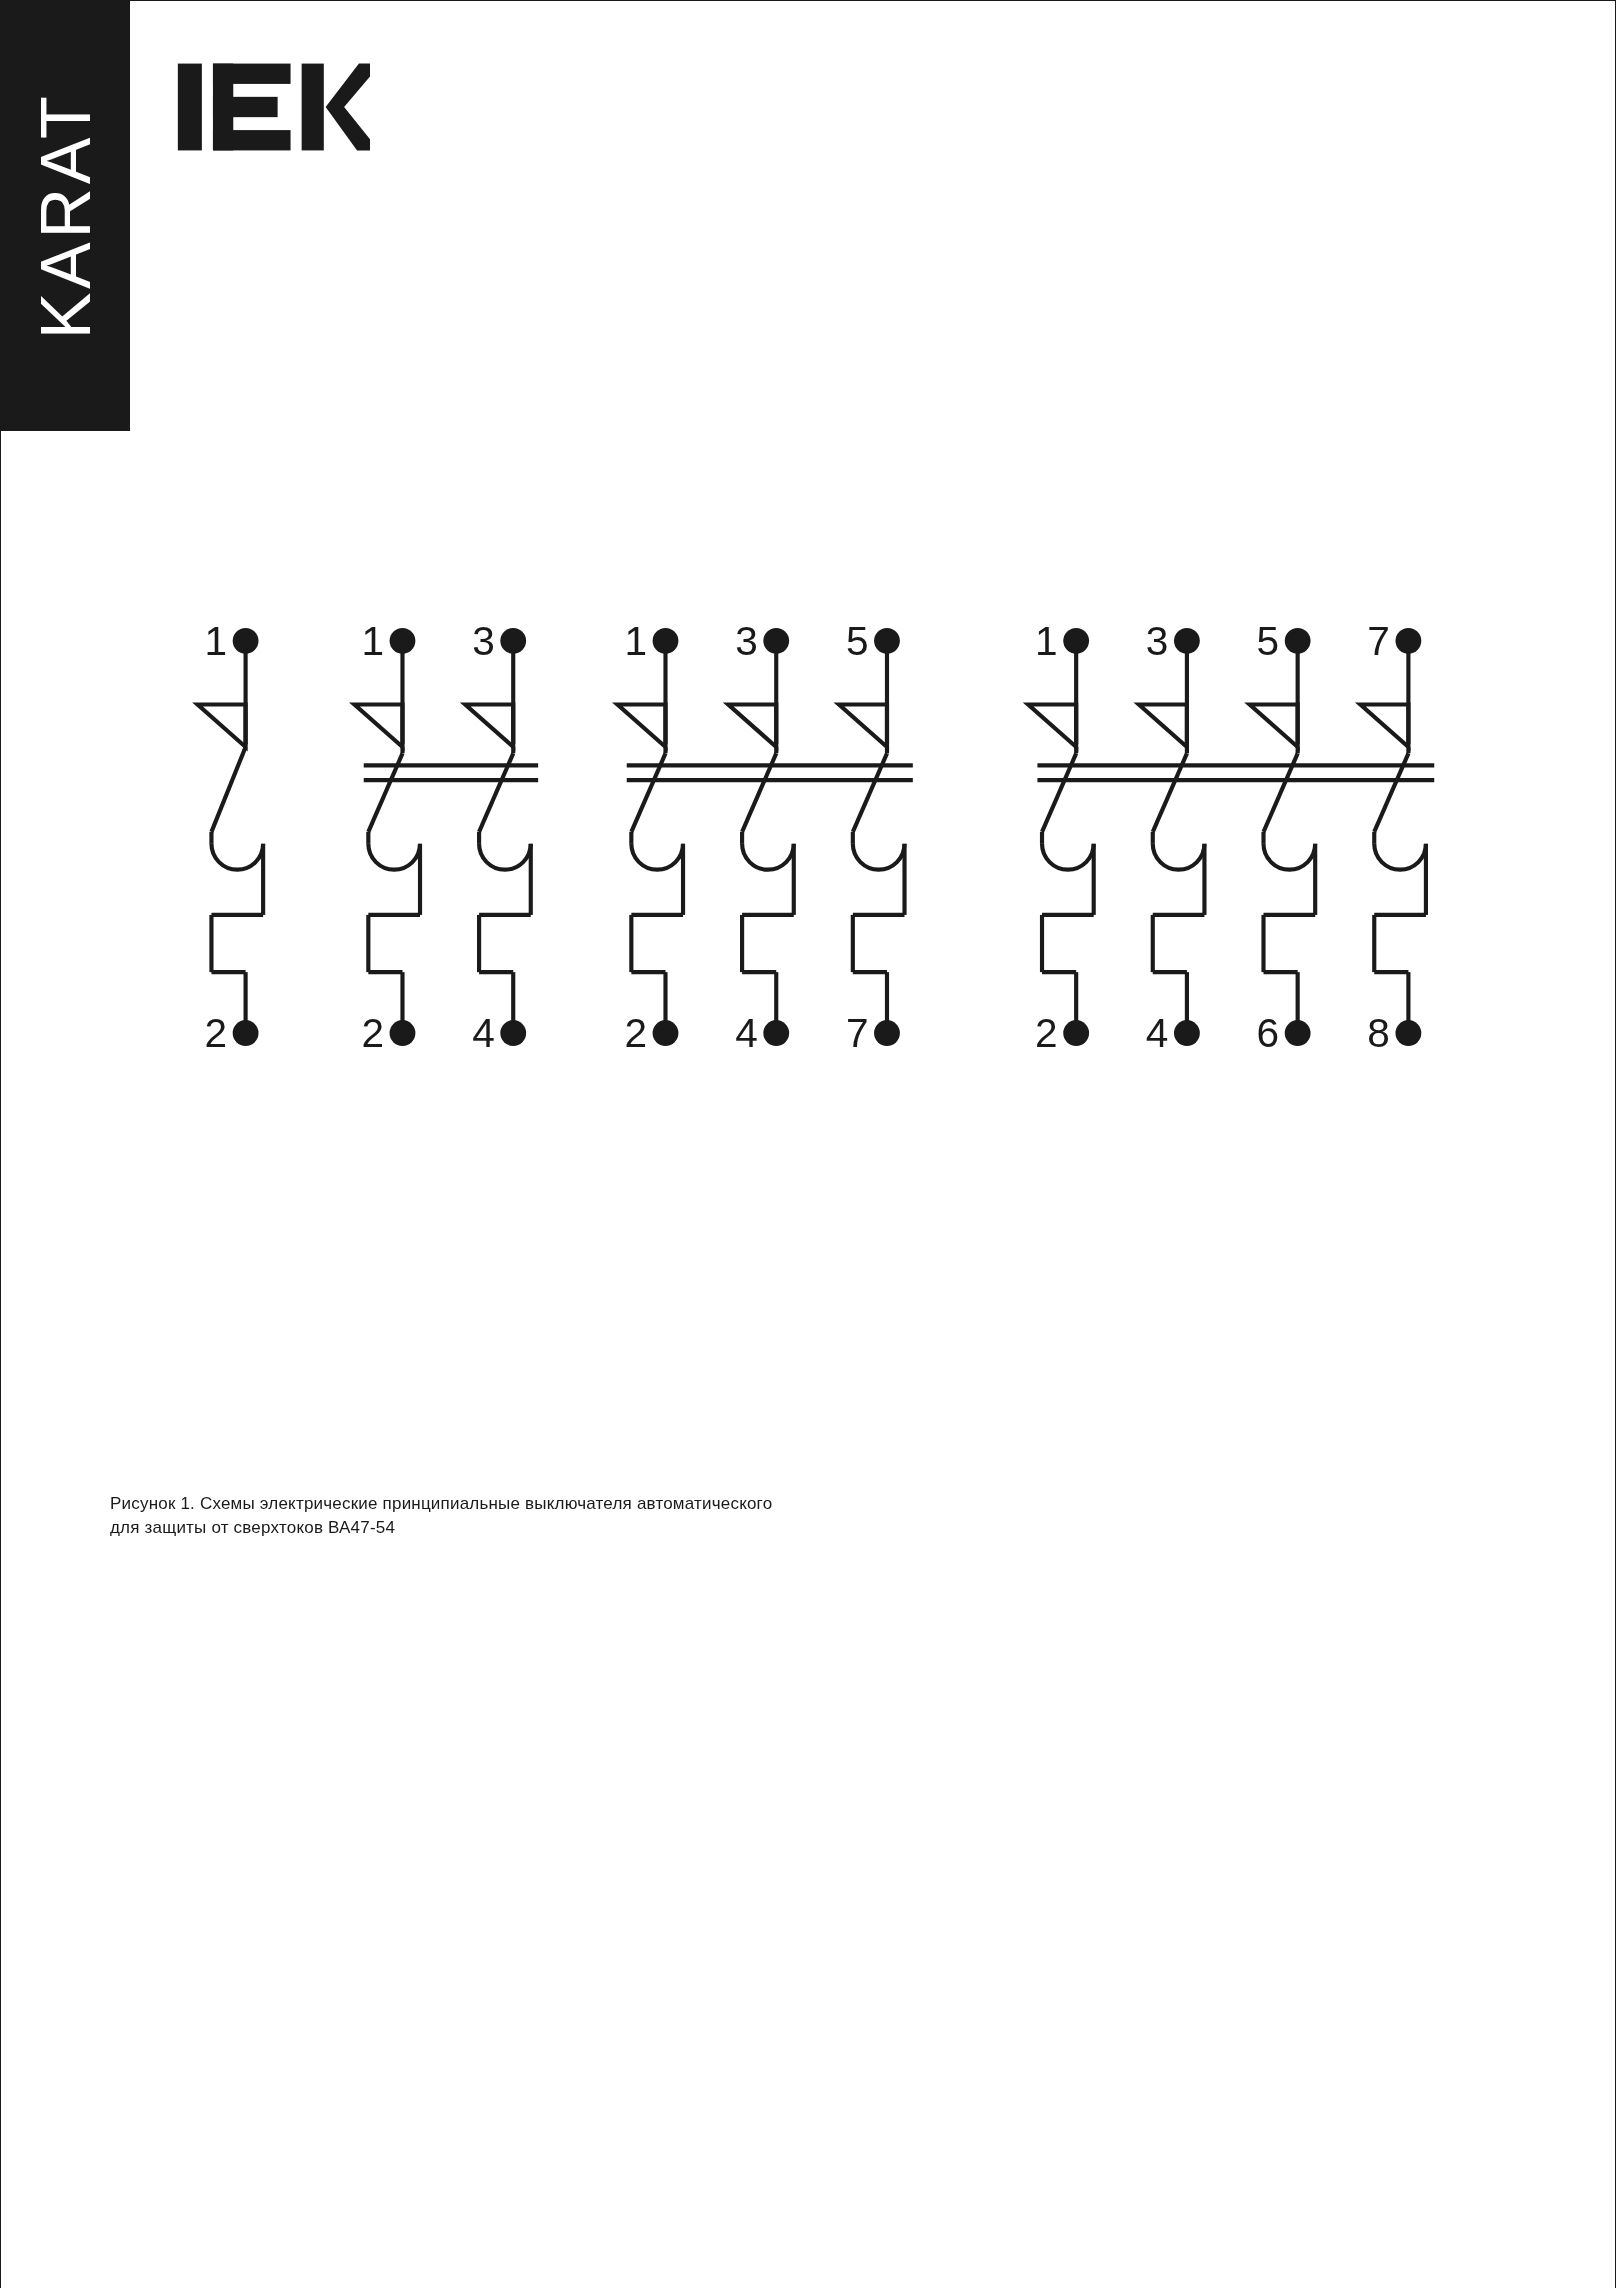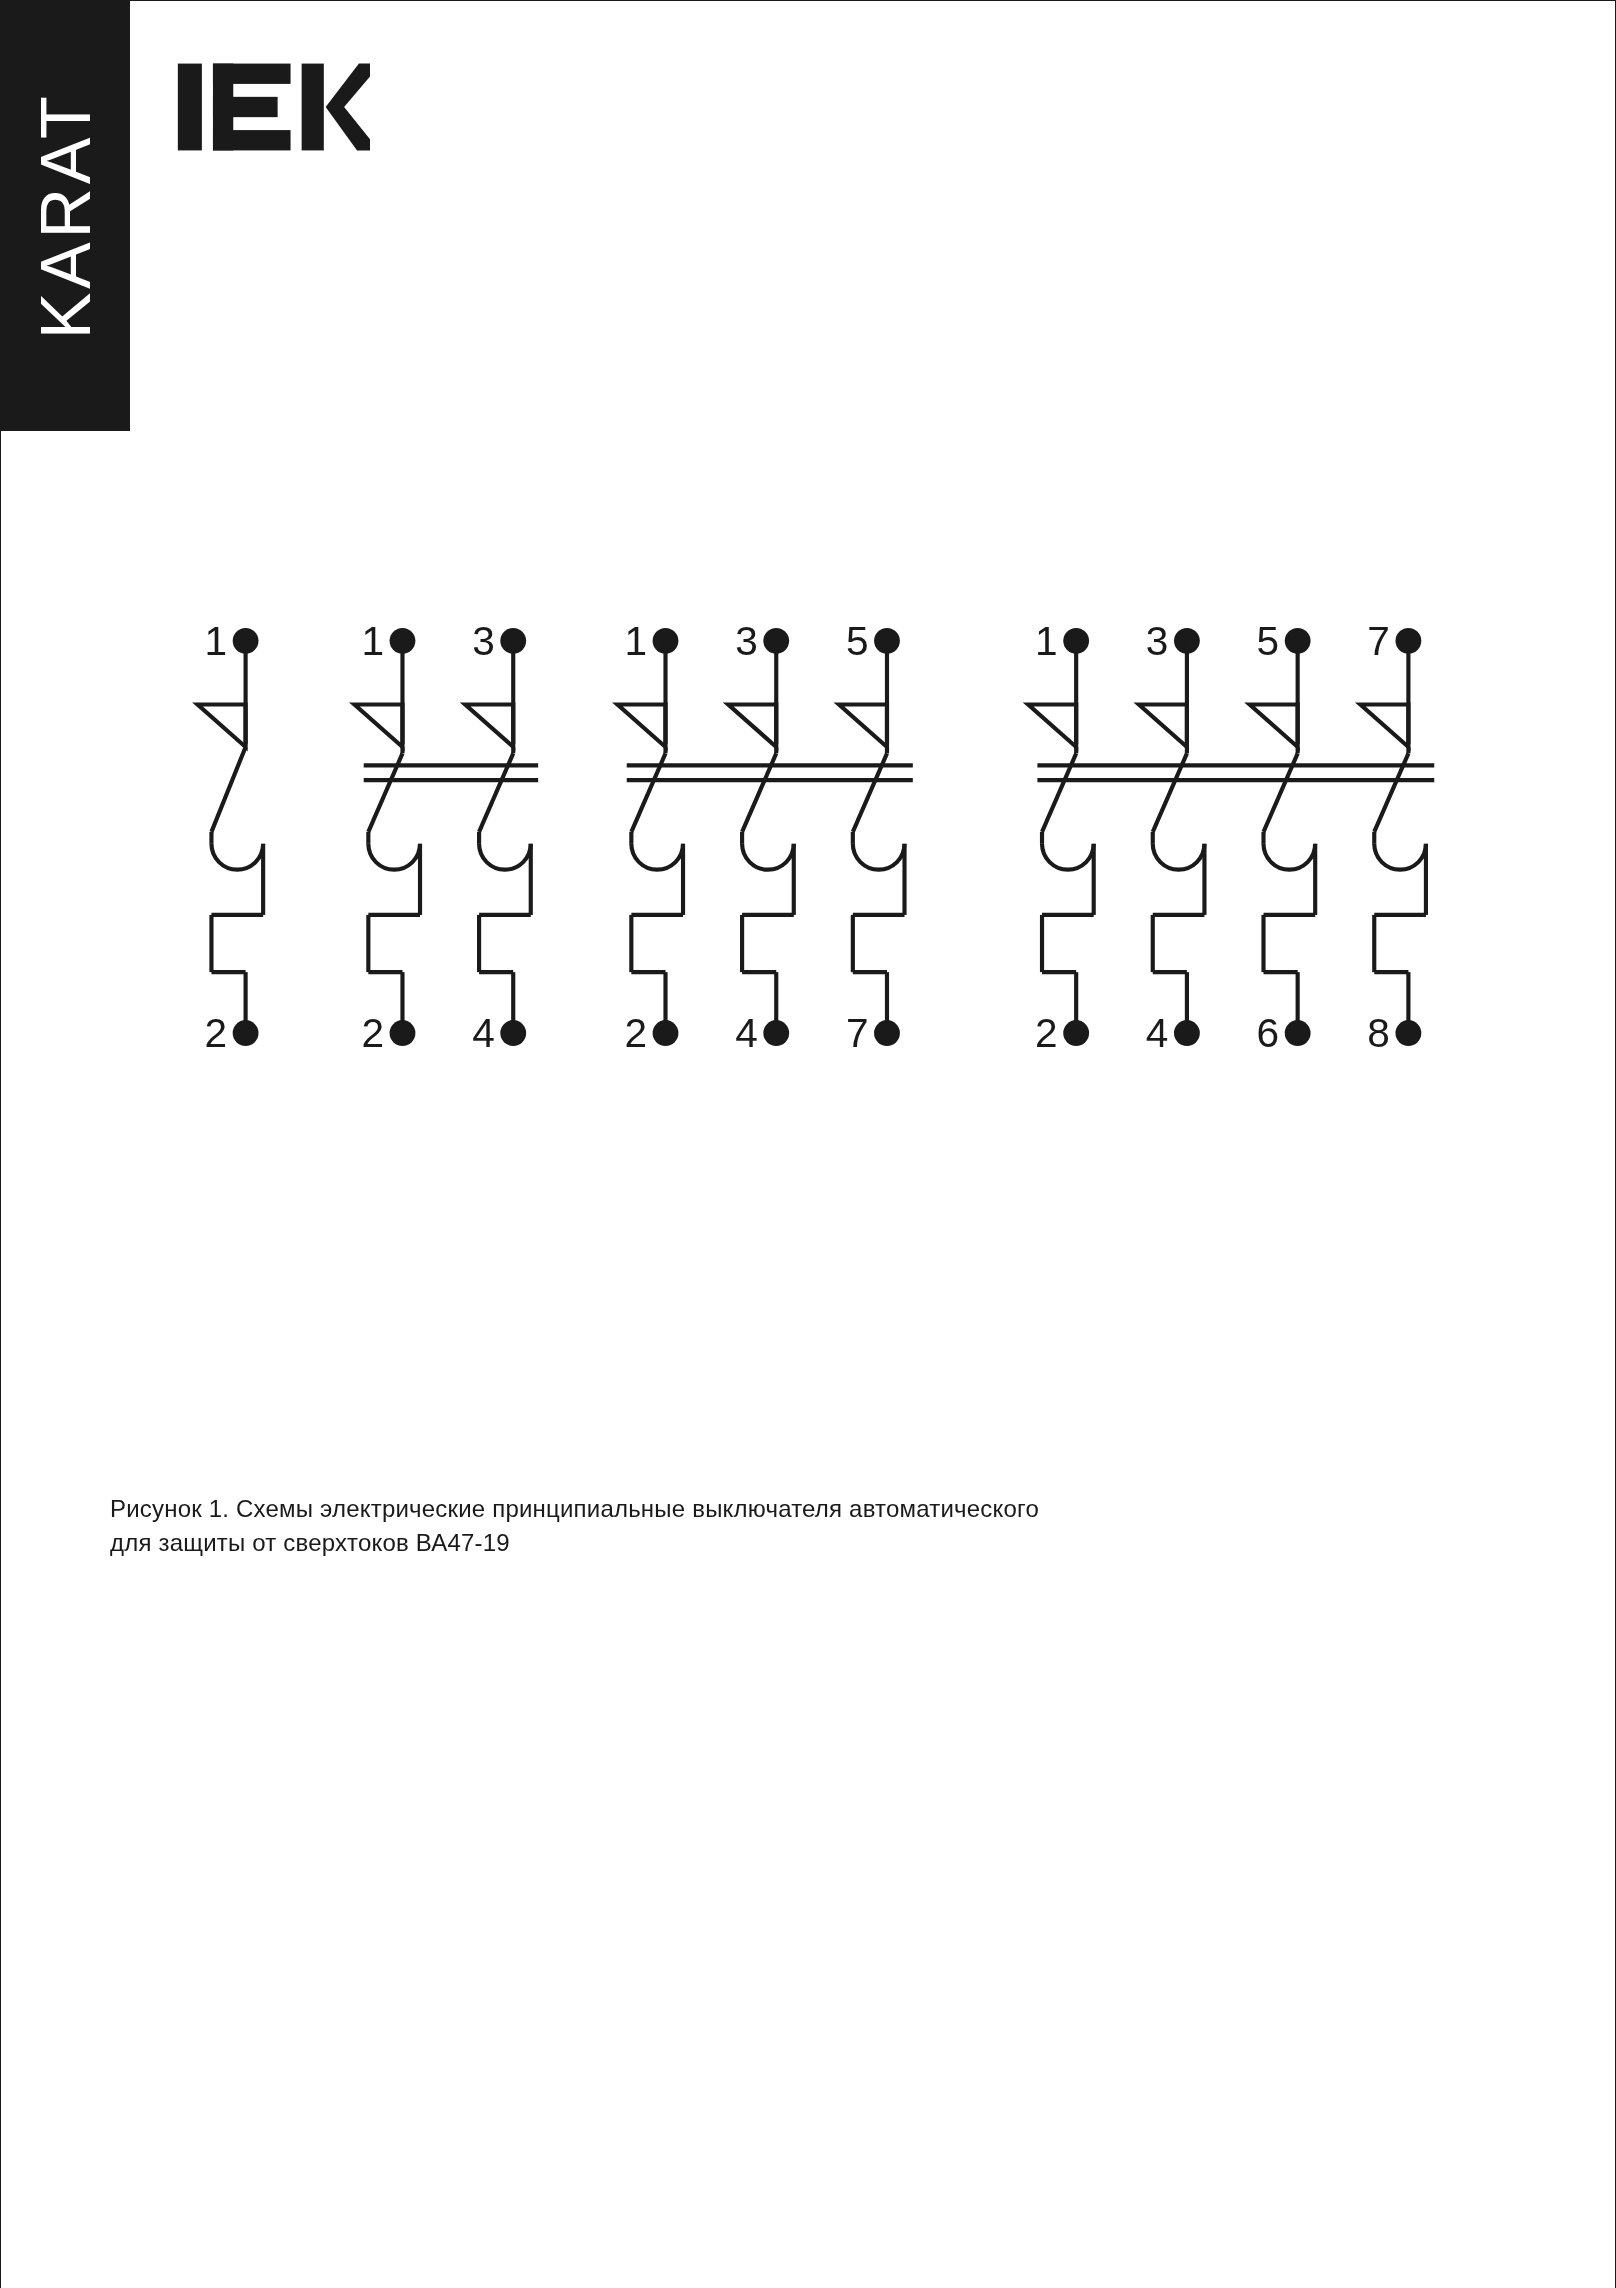"Рисунок 1. Схемы электрические" .caption { font-size: 24px -> 17px }
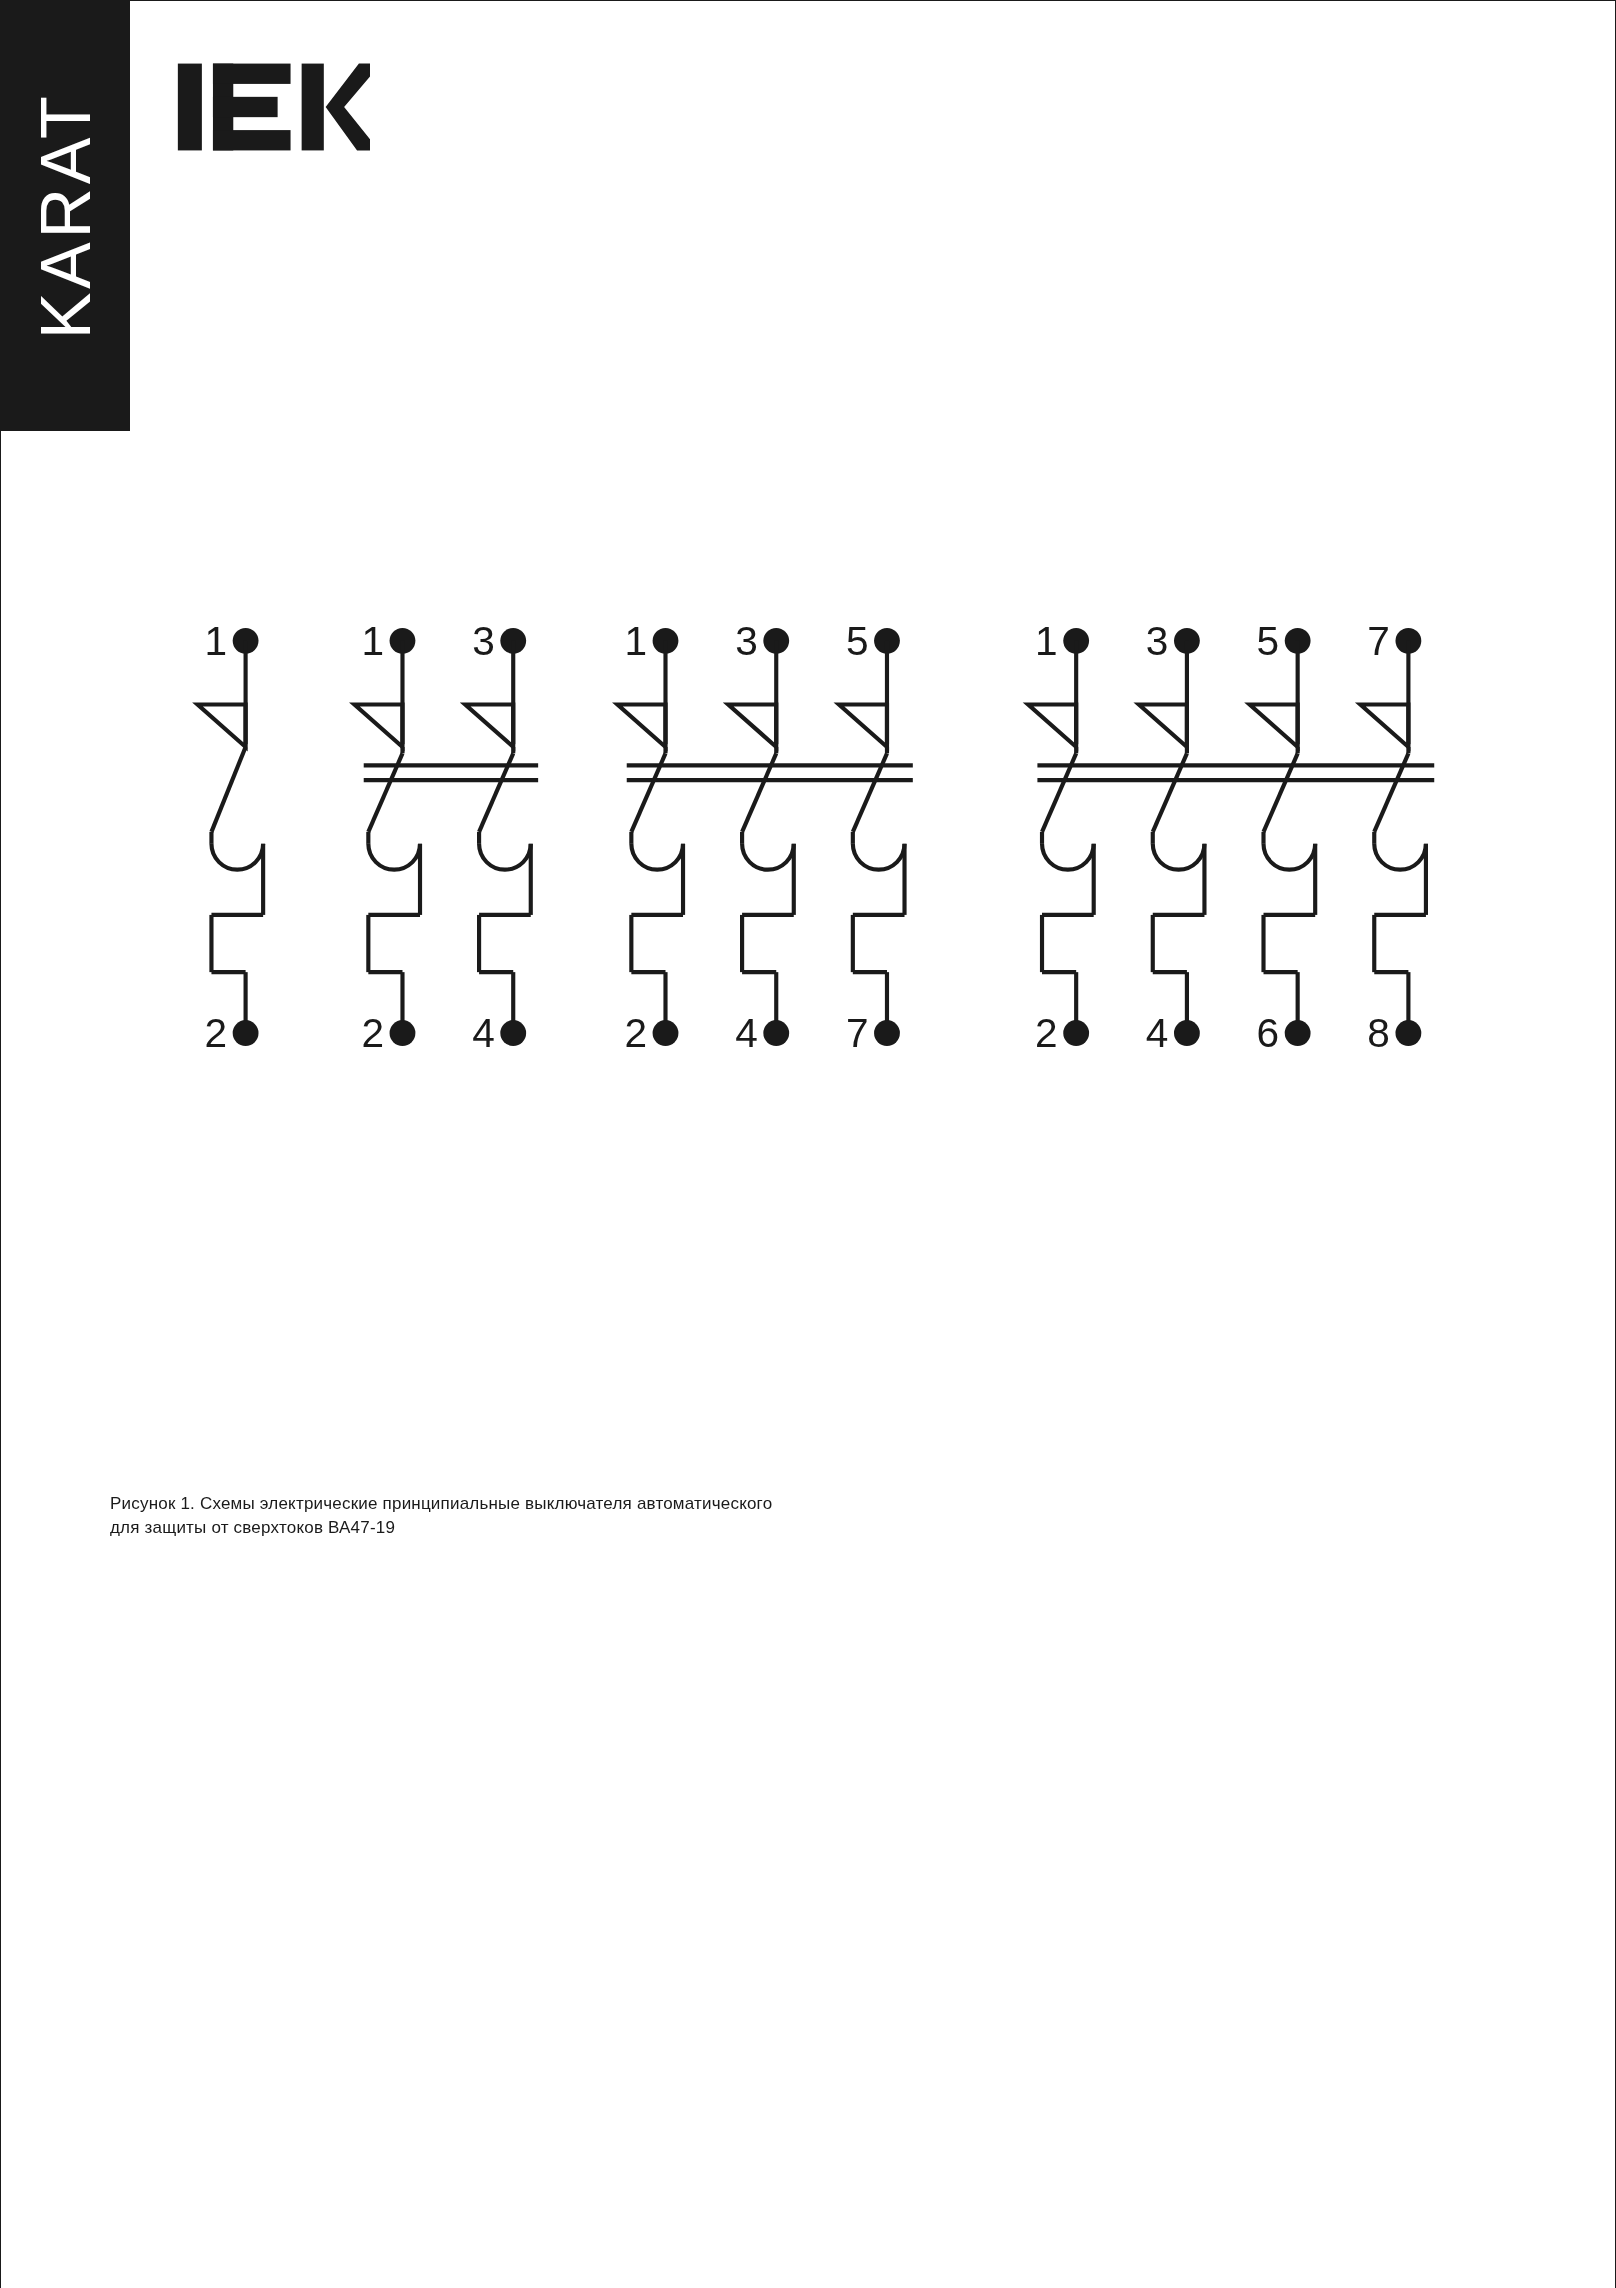"для защиты от сверхтоков ВА47-19" div { text: ВА47-19 -> ВА47-54 }
